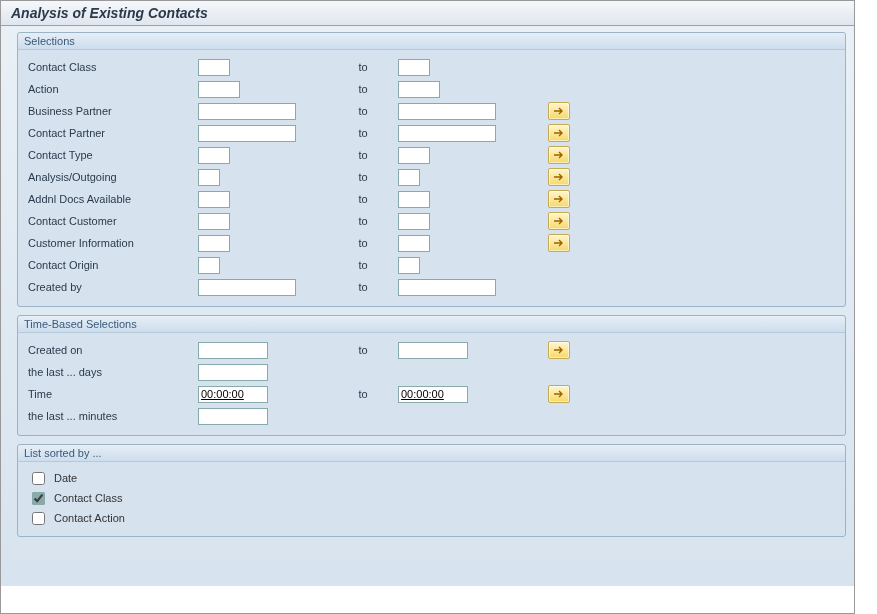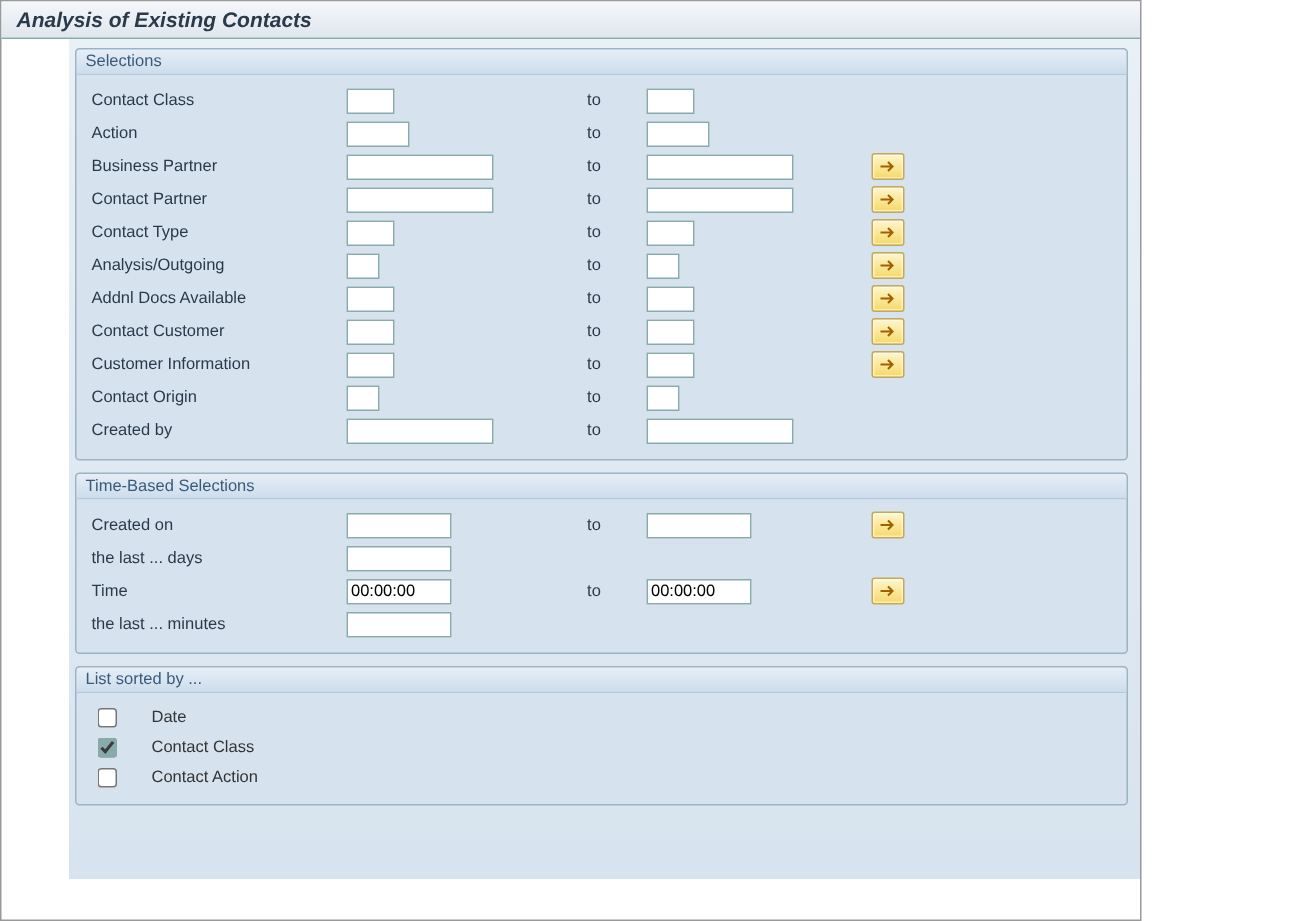"Analysis of Existing Contacts" .app { width: 761px -> 855px }
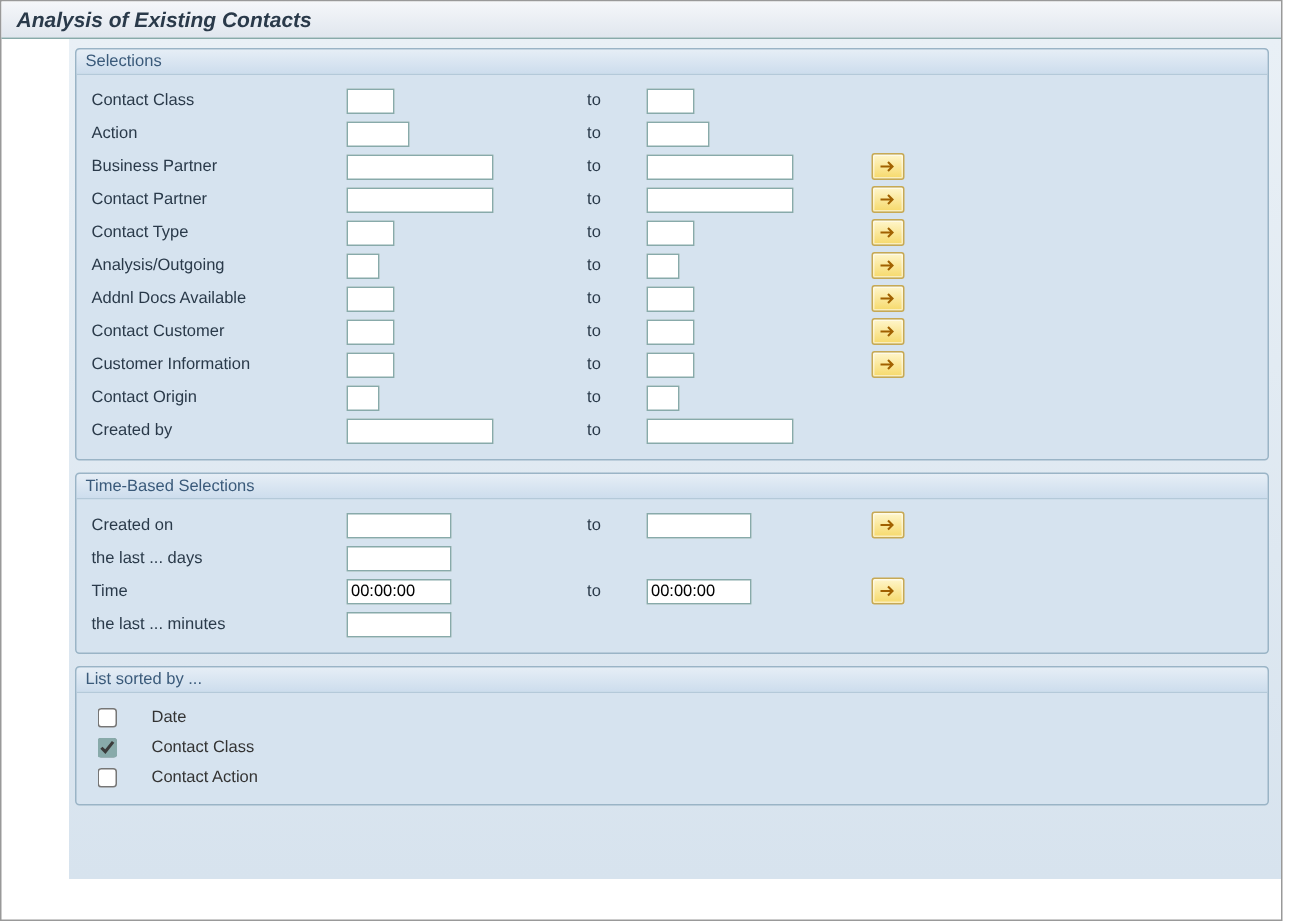"Selections" .workarea { margin-left: 45px -> none; padding: 6px 8px 8px 4px -> 6px 8px 8px 16px }
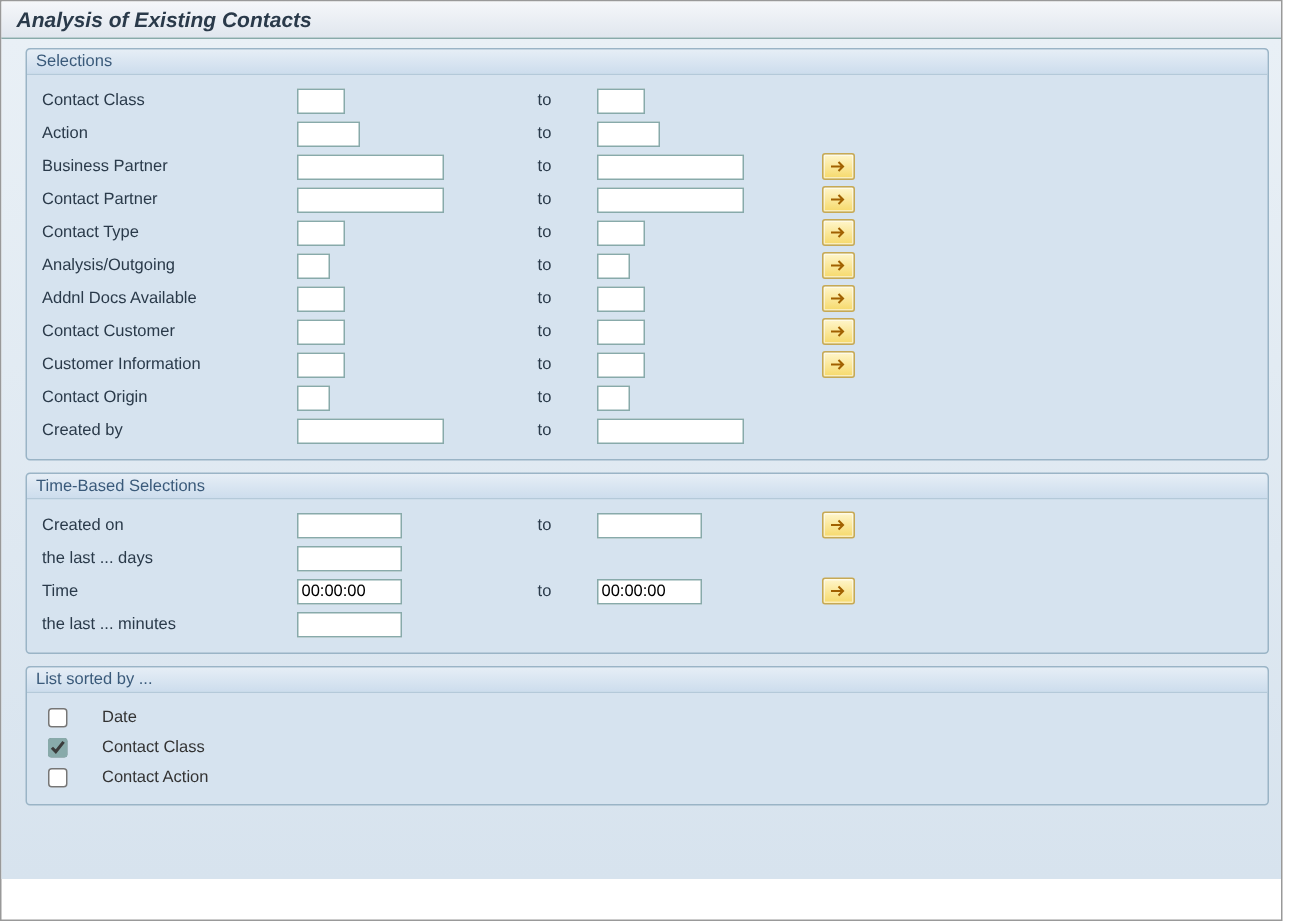"00:00:00" input[type=text] { text-decoration: none -> underline }
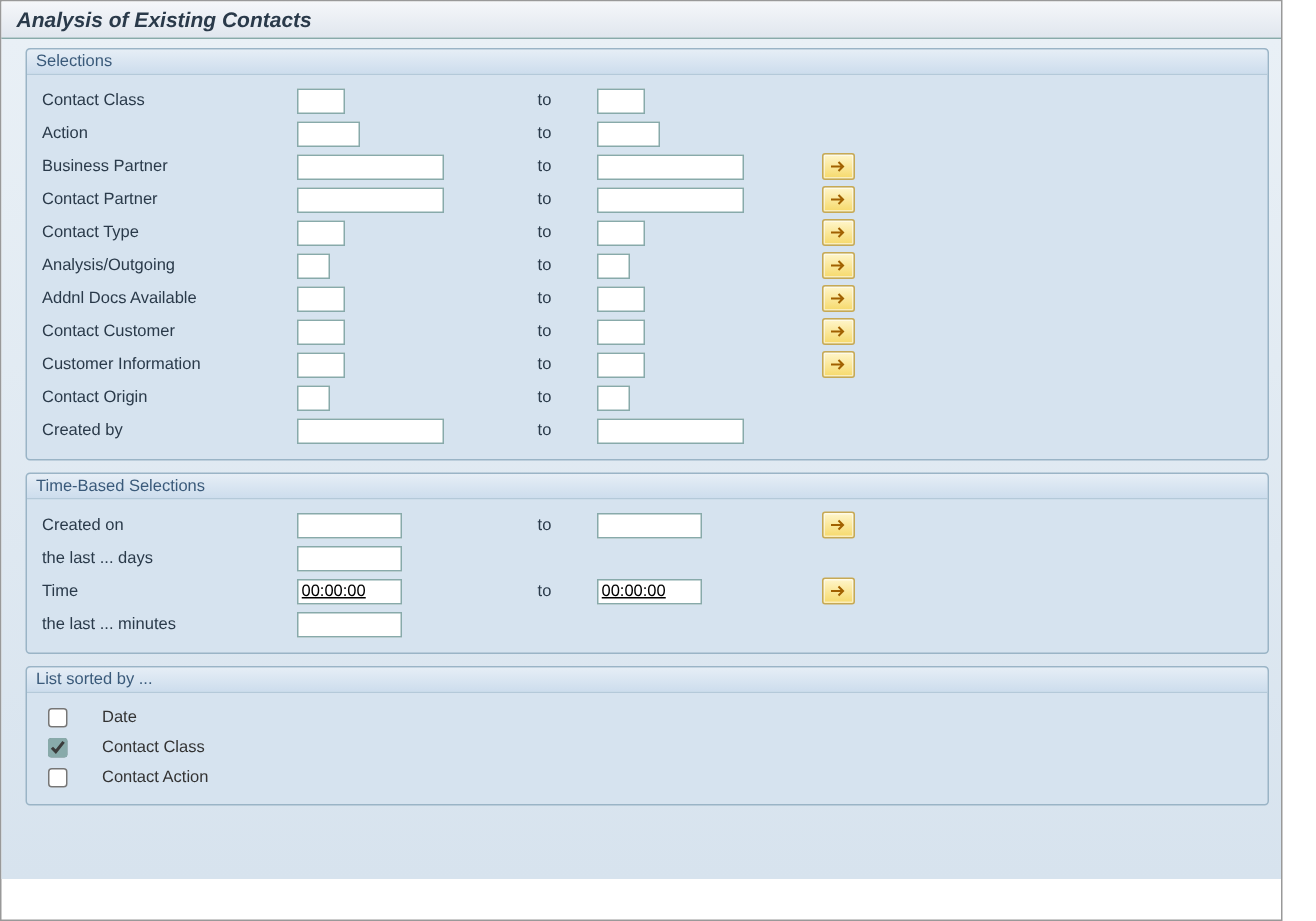"Date" .checkrow { gap: 20px -> 6px }
